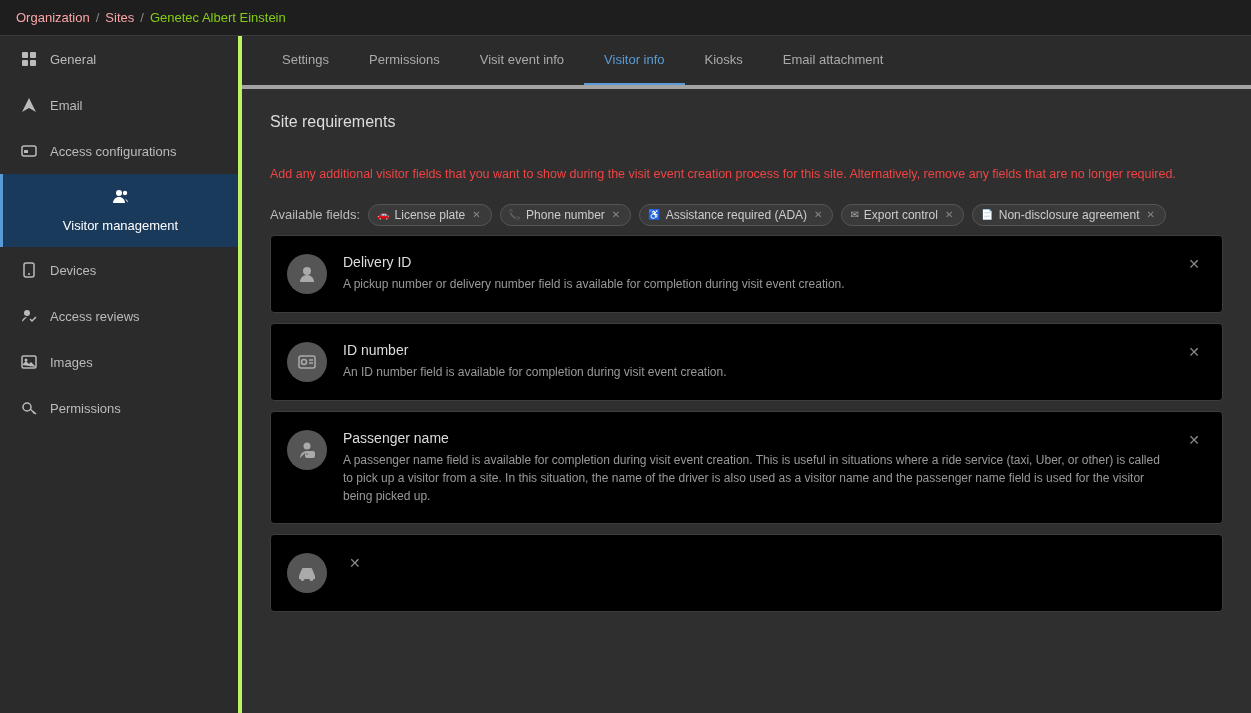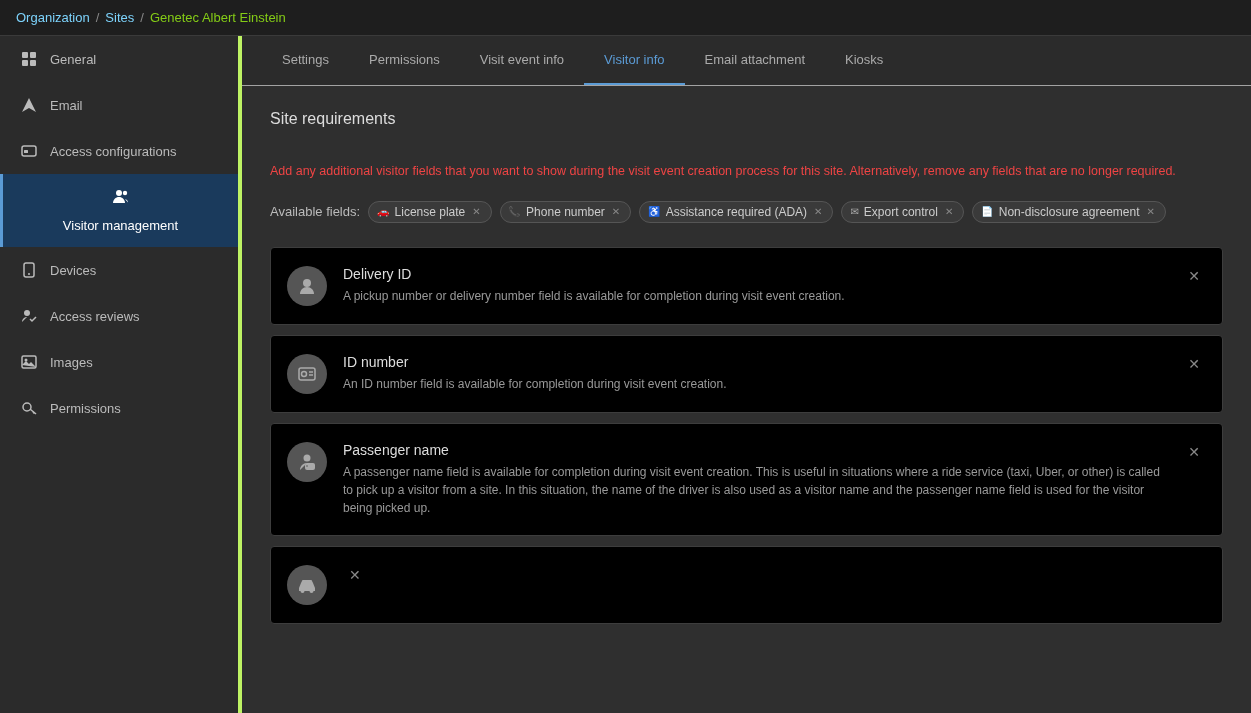"Organization" .breadcrumb-link { color: #7dd3fc -> #fca5a5 }
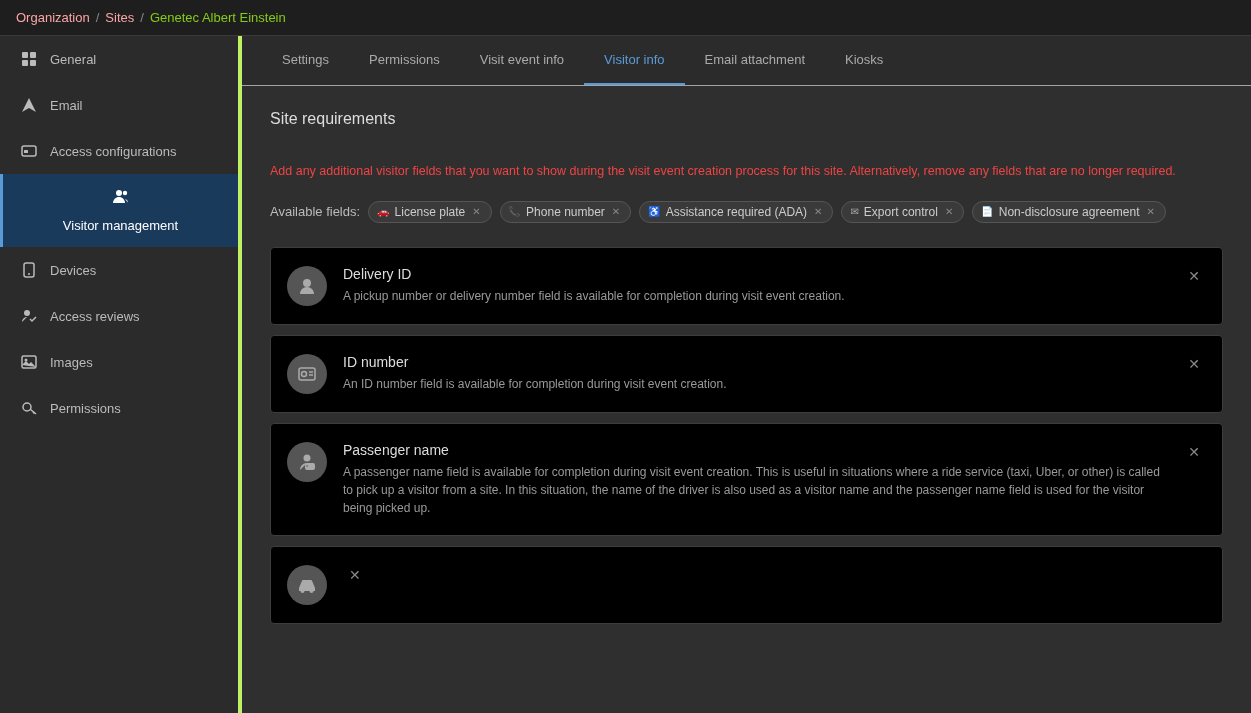"Settings" .tabs-bar { border-bottom: 1px solid #a3a3a3 -> 4px solid #a3a3a3 }
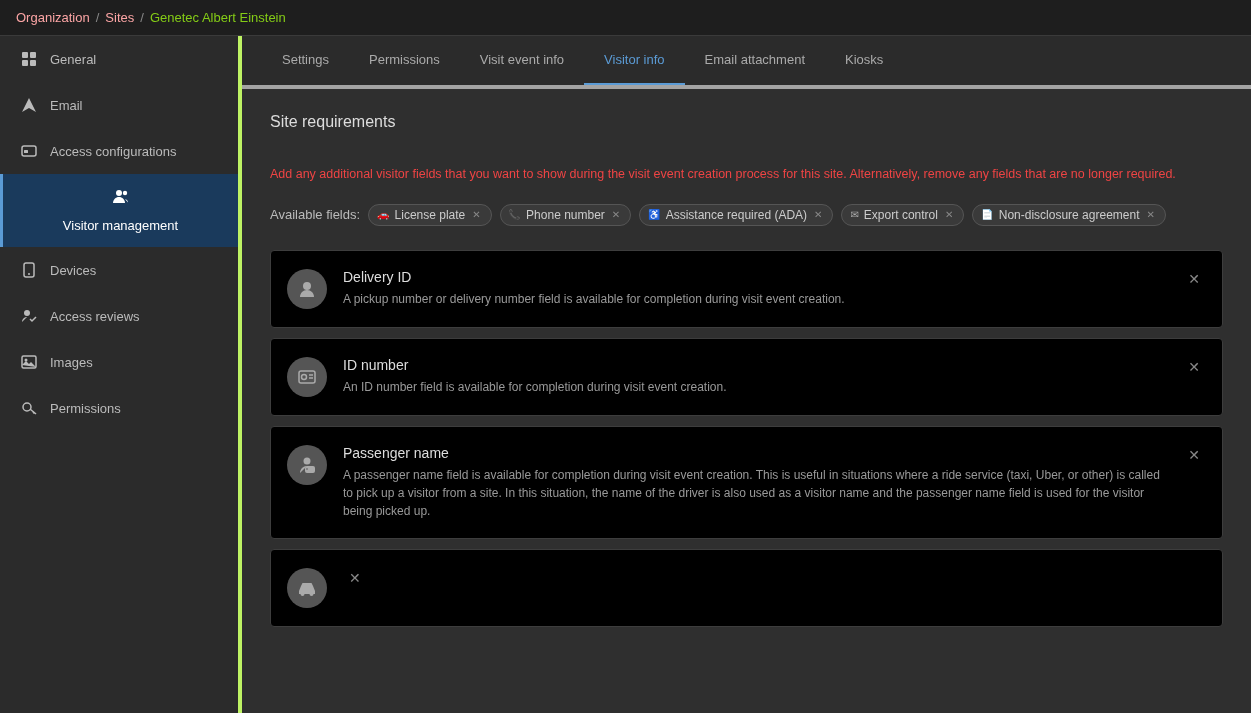"Email attachment" div.tab { order: before "Kiosks" -> after "Kiosks" }
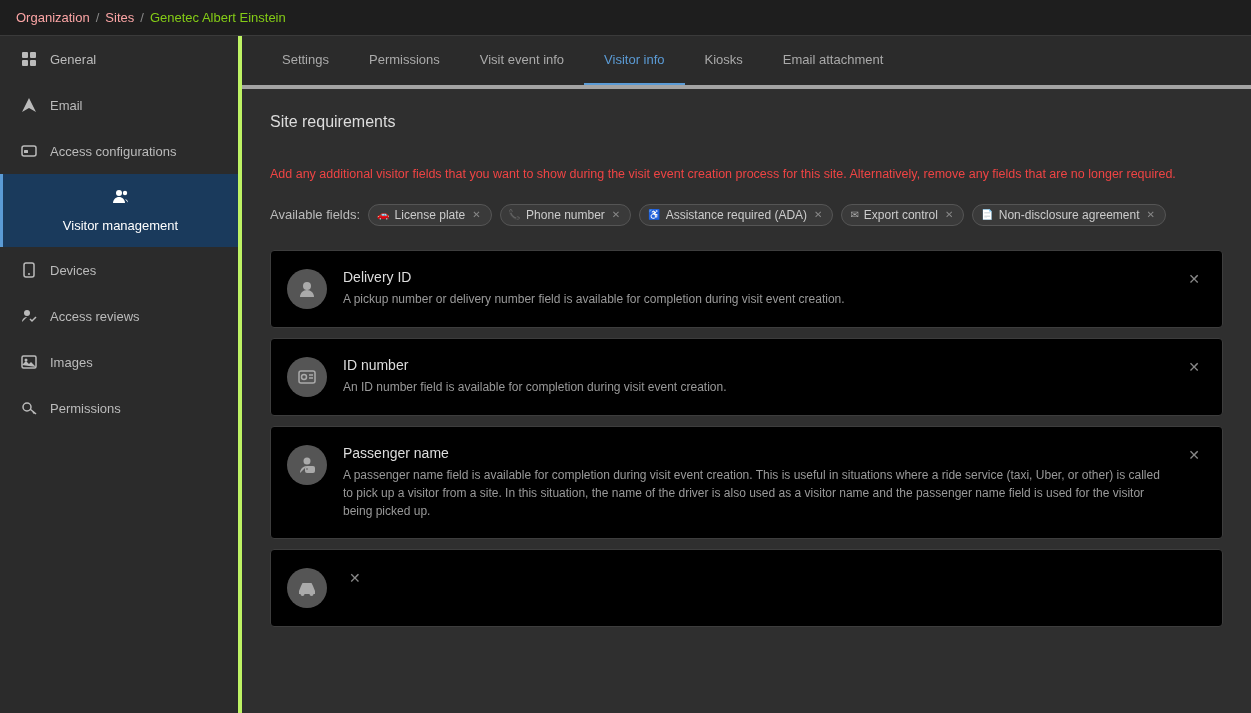"Available fields:" .available-fields-row { margin-bottom: 24px -> 9px }
